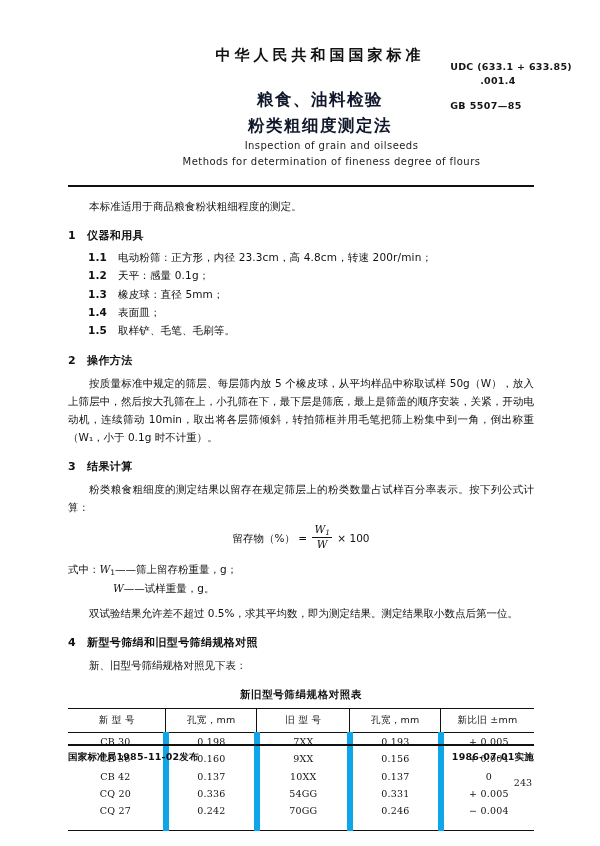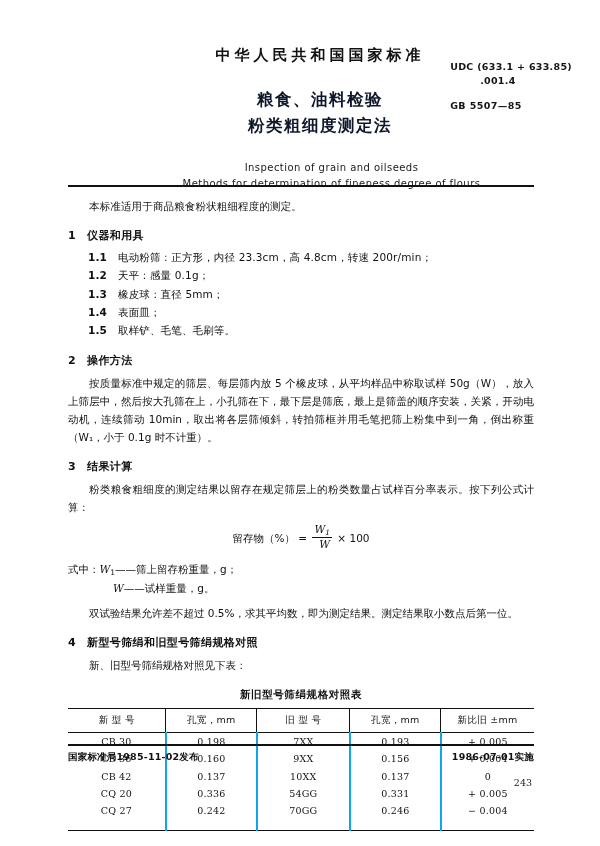"Inspection of grain and oilseeds" .title-en { margin-top: 22px -> 0 }
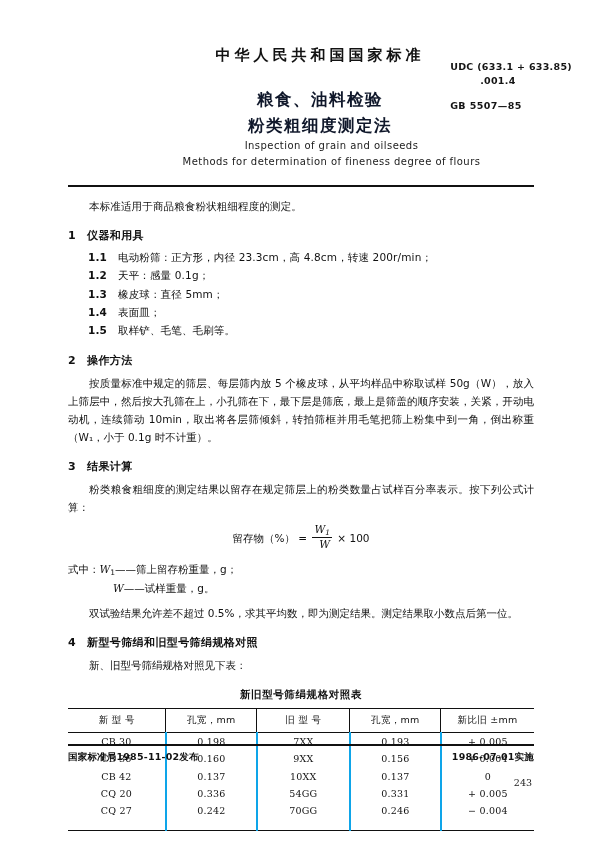"W1" .frac { text-align: right -> center }
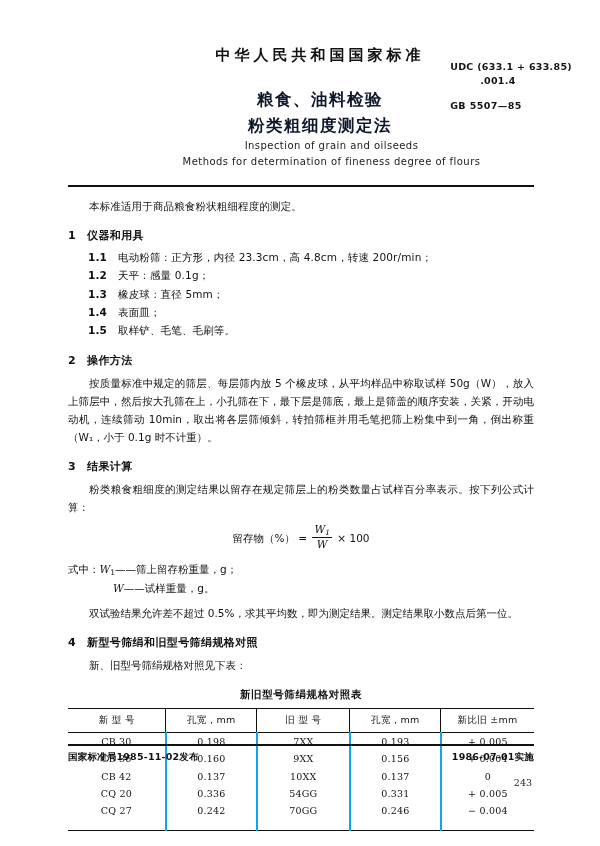"0.198" table.spec td { border-left: 2px solid #0ea5e9 -> 6px solid #0ea5e9 }
